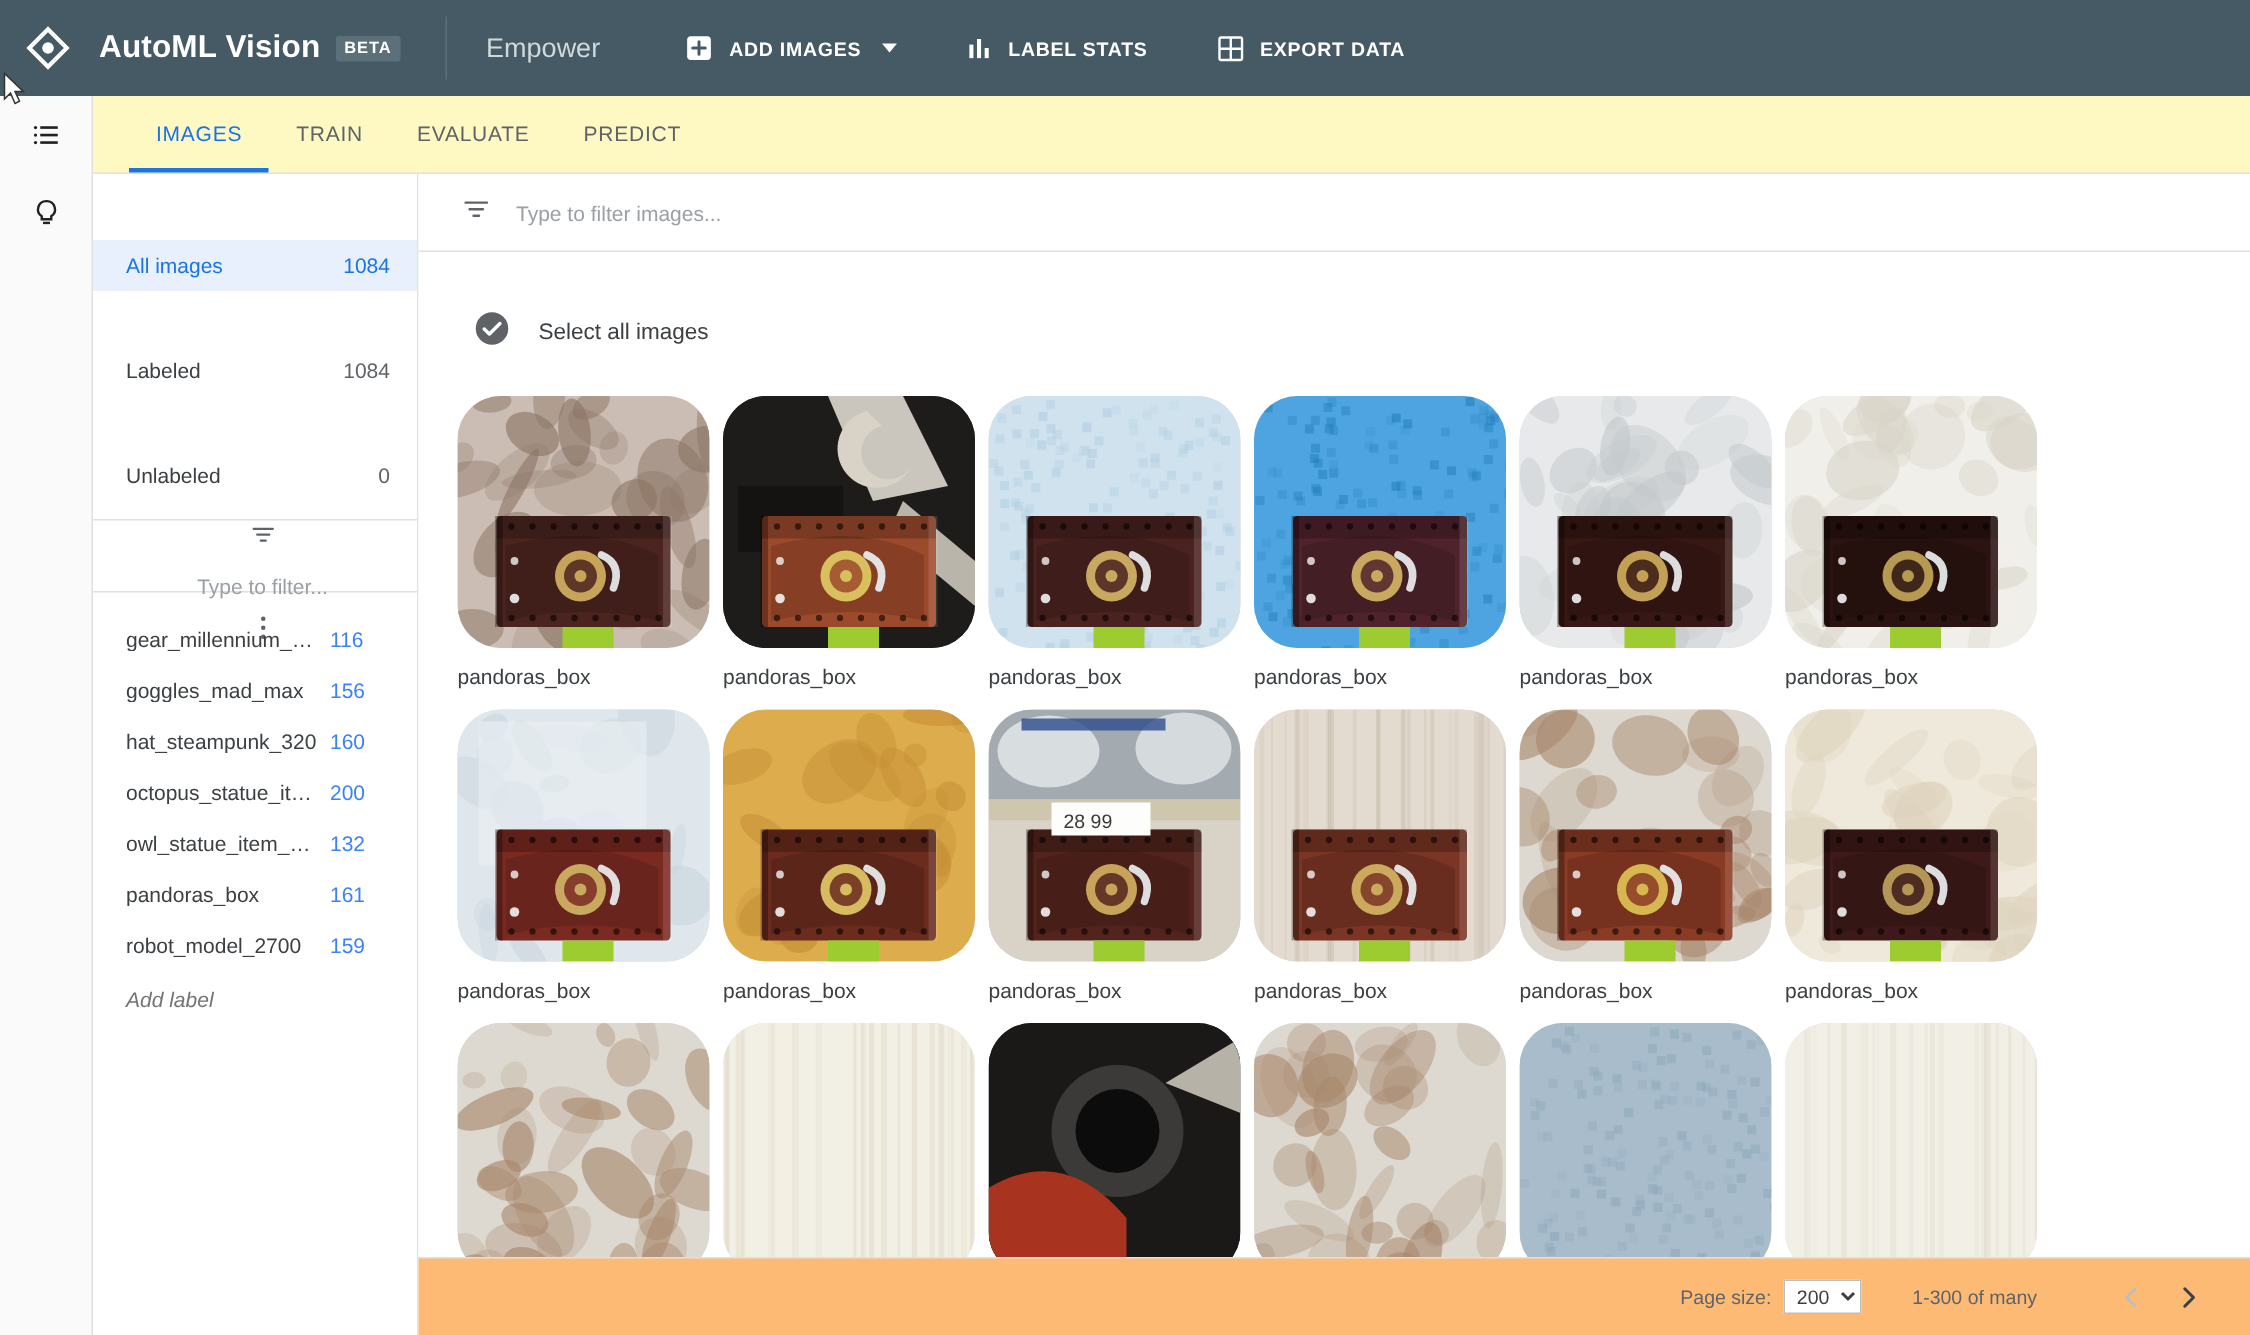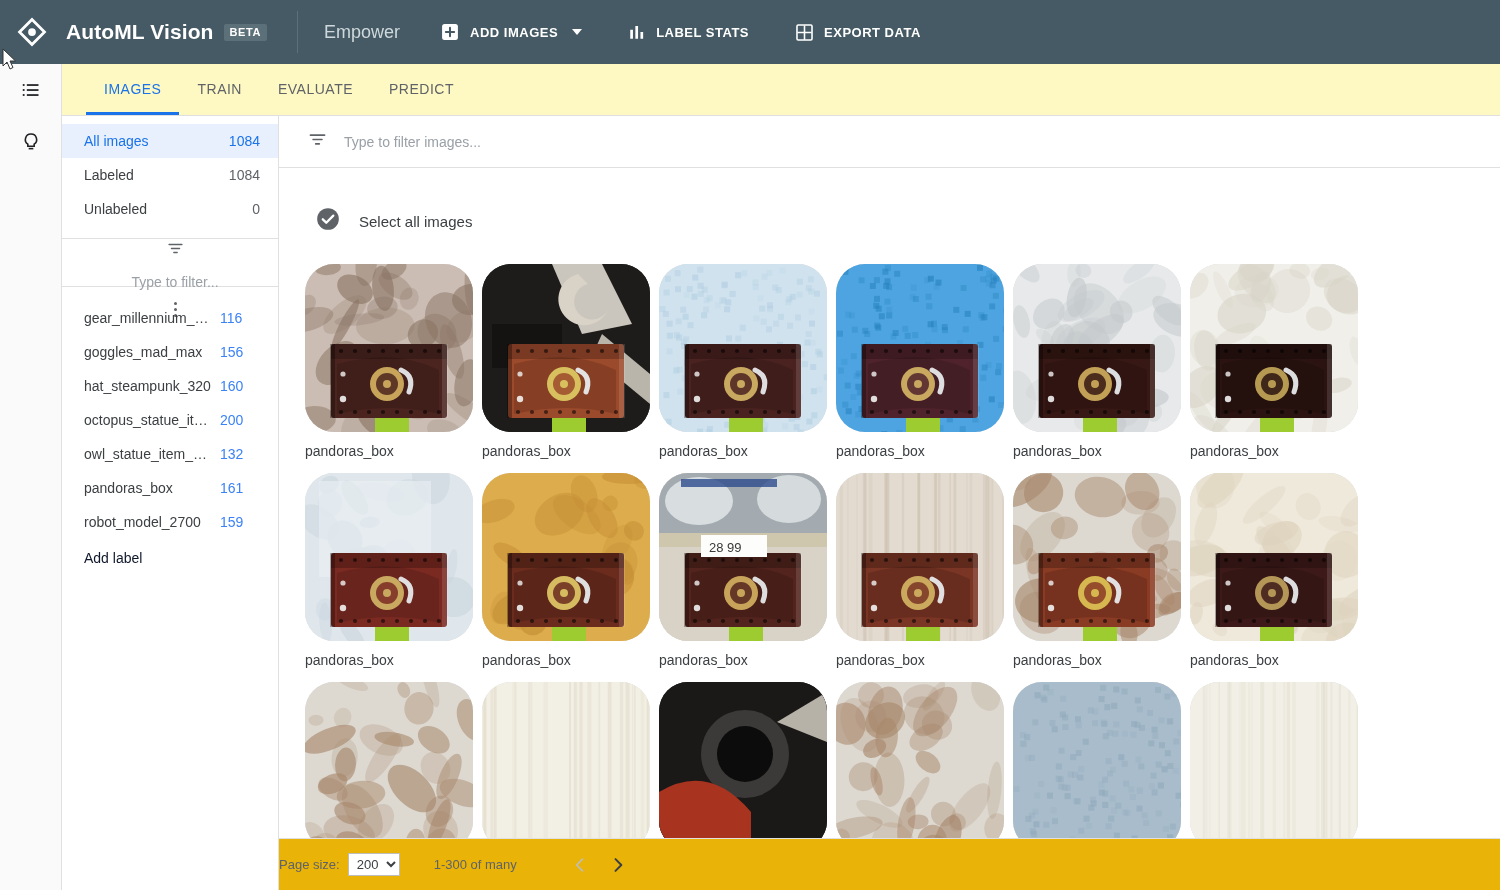"Empower" .hdr-project { margin-right: 40px -> 56px }
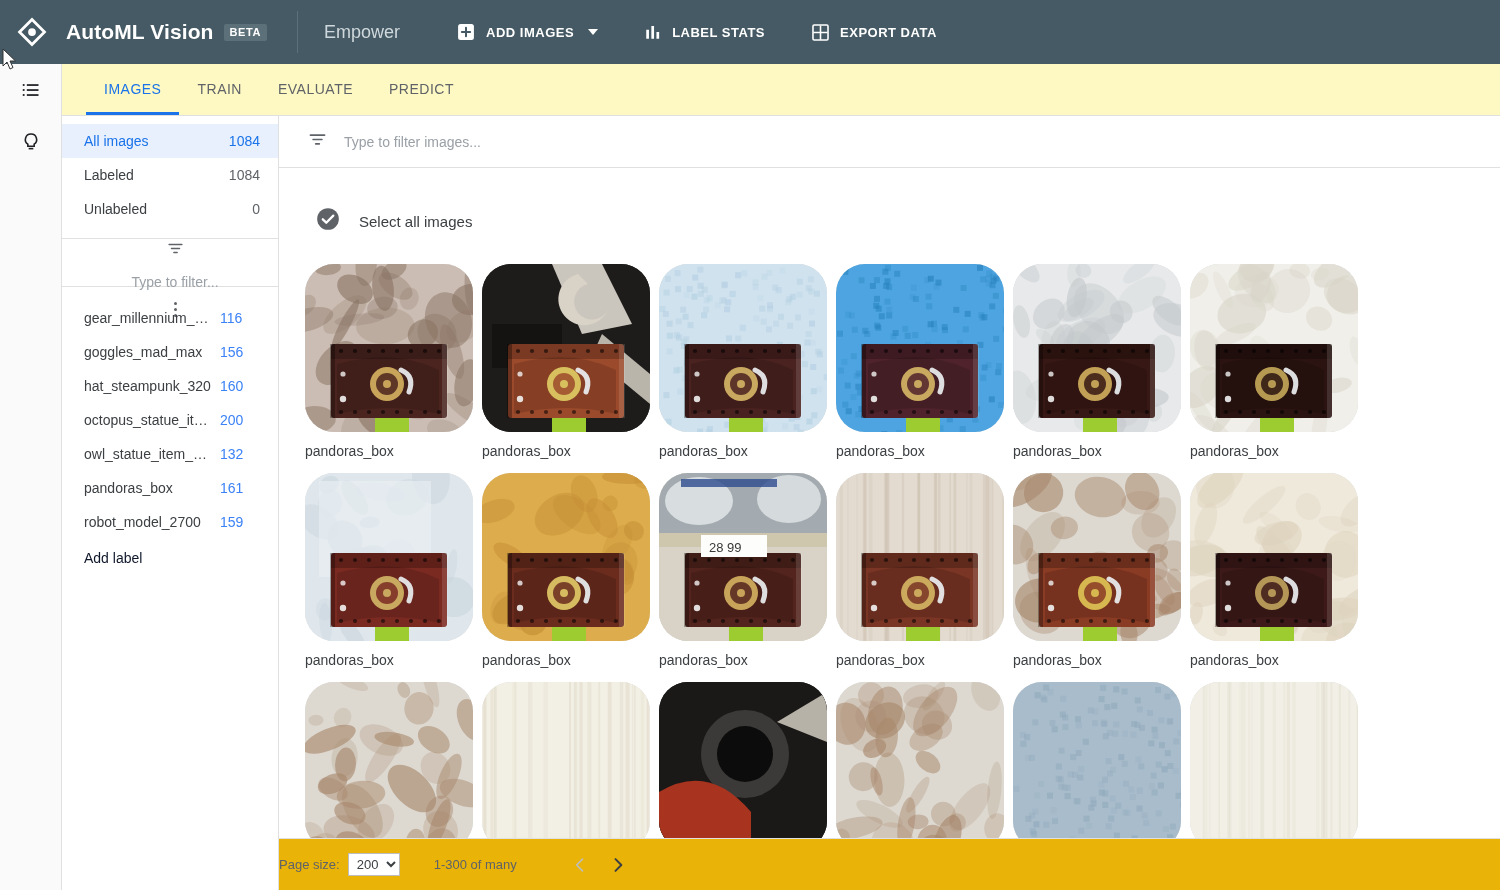"All images" .count-row { margin-top: none -> 36px }
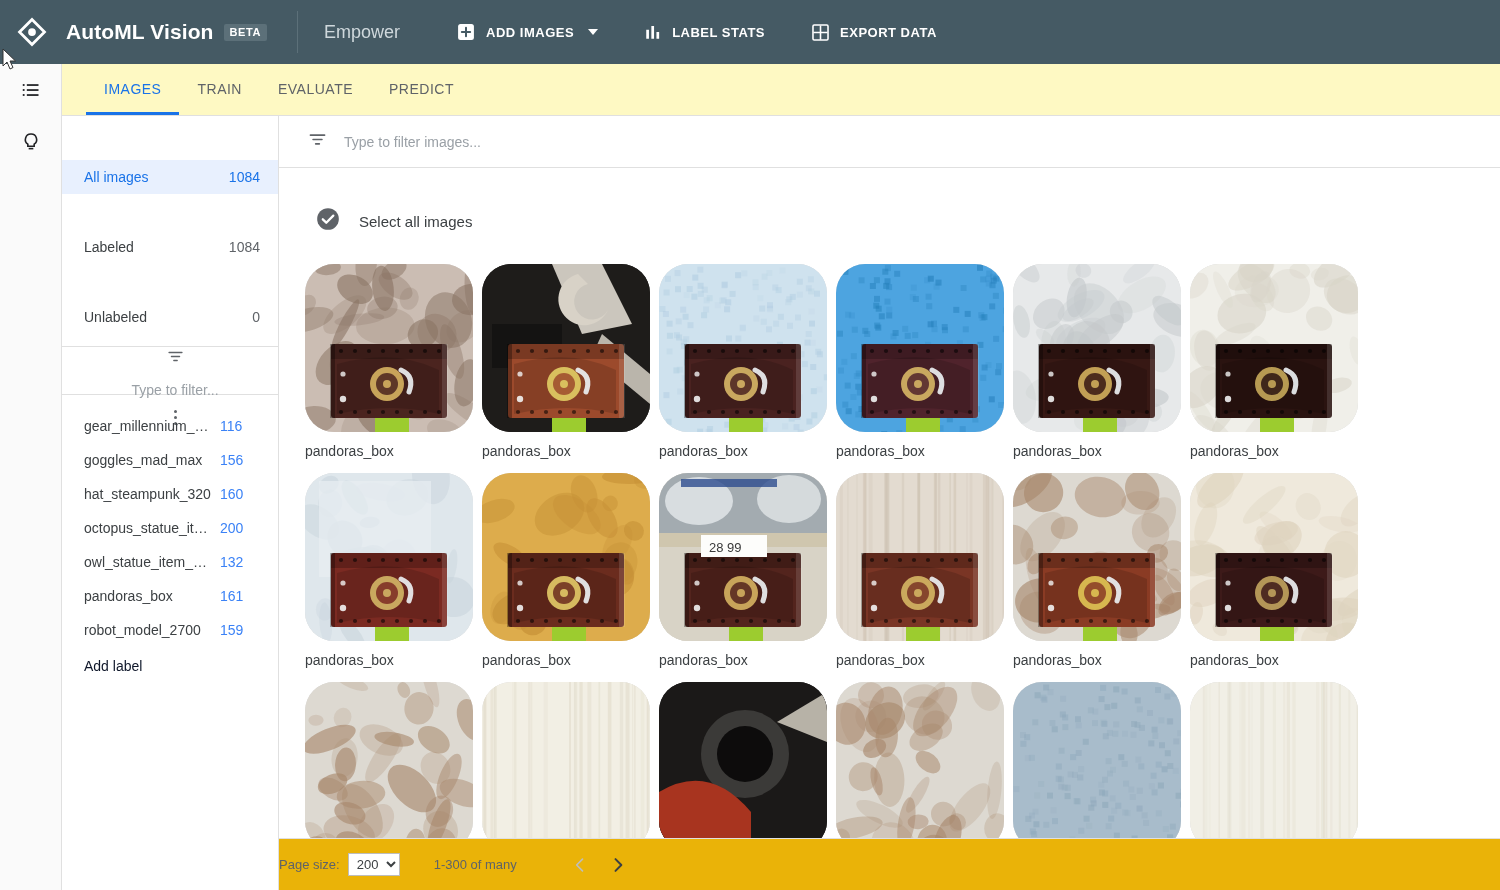"Add label" #add-label { color: #0f172a -> #737373; font-style: none -> italic }
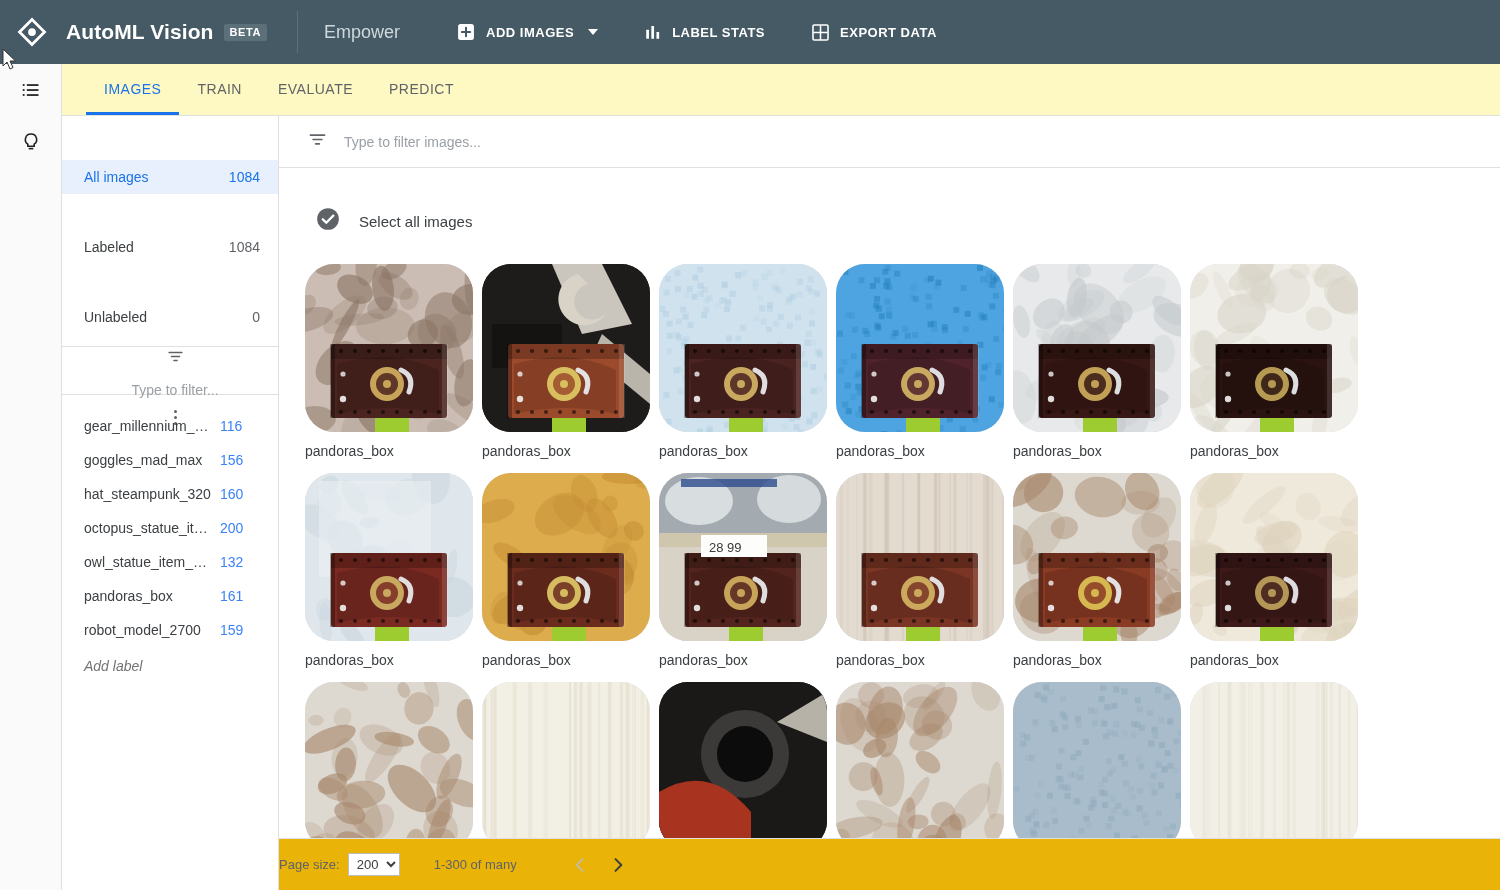"Page size:" #footer-bar { background: #eab308 -> #fdba74; justify-content: flex-start -> flex-end }
